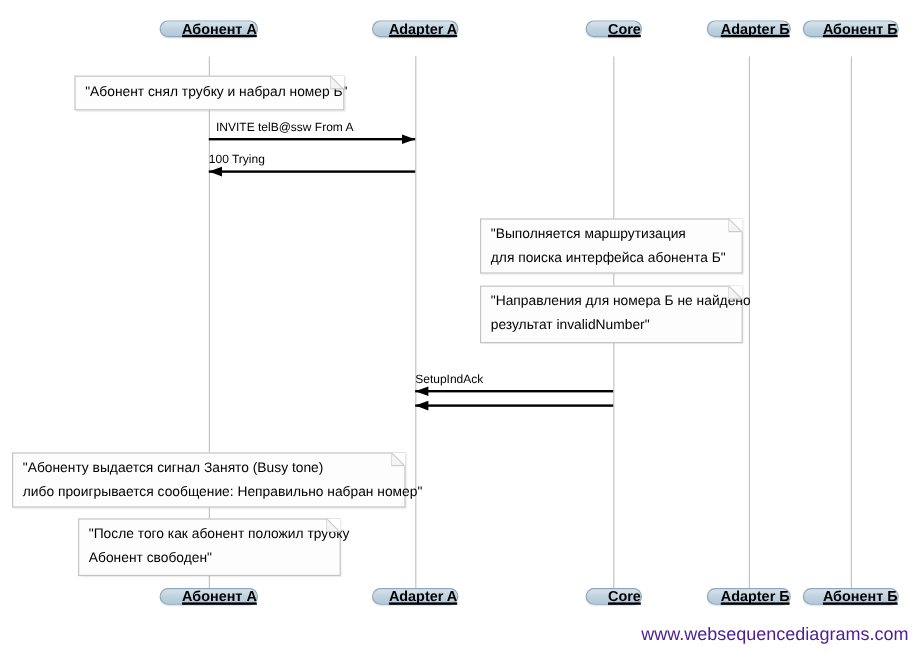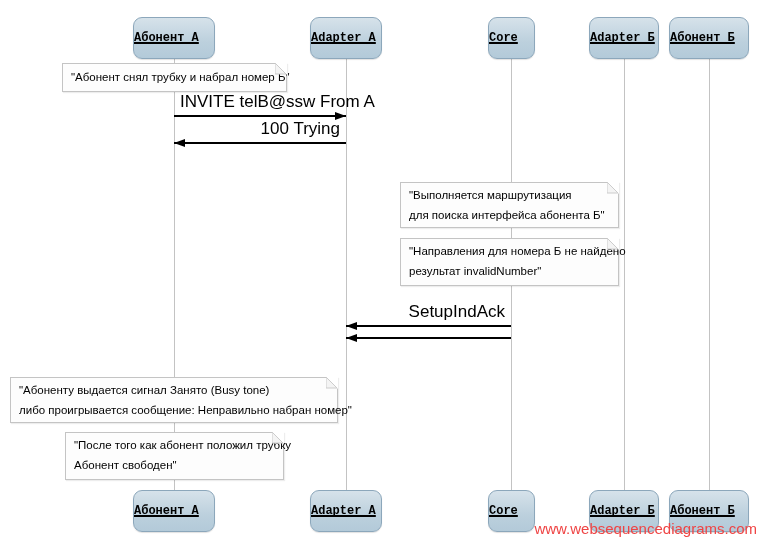"Абонент А" .actor { font-family: Liberation Mono, monospace -> none; height: 42px -> 14px; justify-content: flex-start -> flex-end }
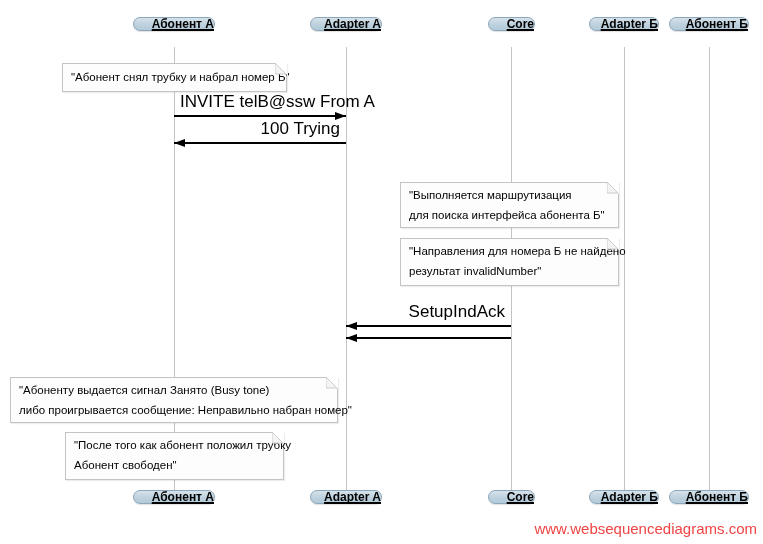"INVITE telB@ssw From A" .msg-label { font-size: 17px -> 10px }
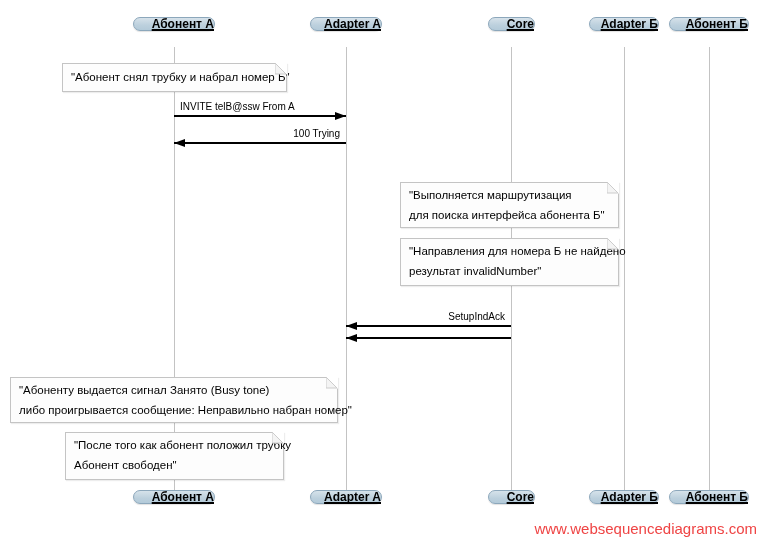"100 Trying" .msg.left .msg-label { text-align: right -> left }
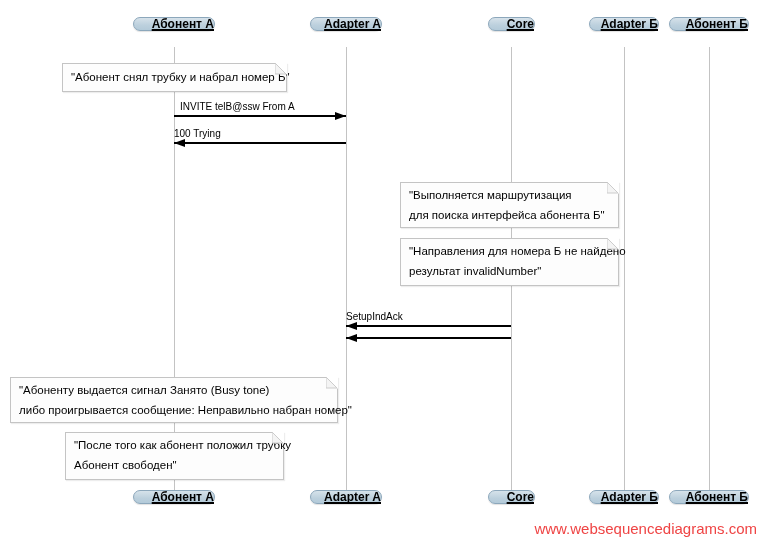"www.websequencediagrams.com" .watermark { color: #ef4444 -> #4c1d95 }
